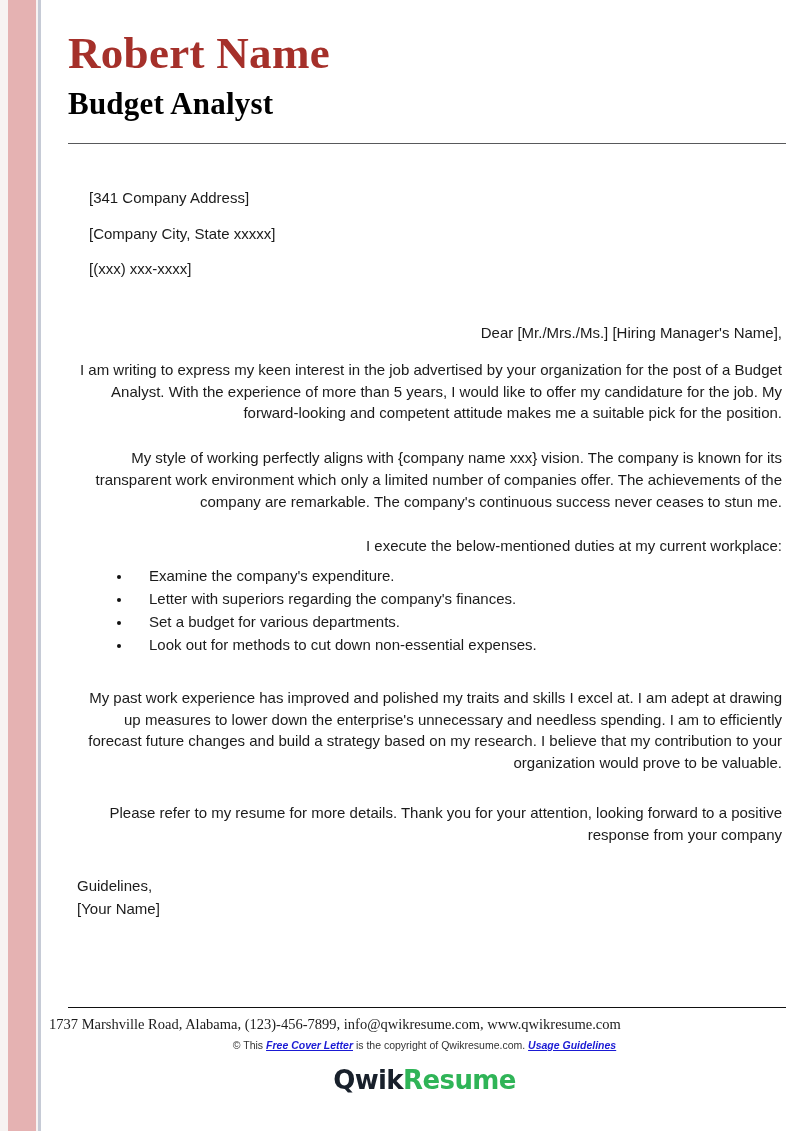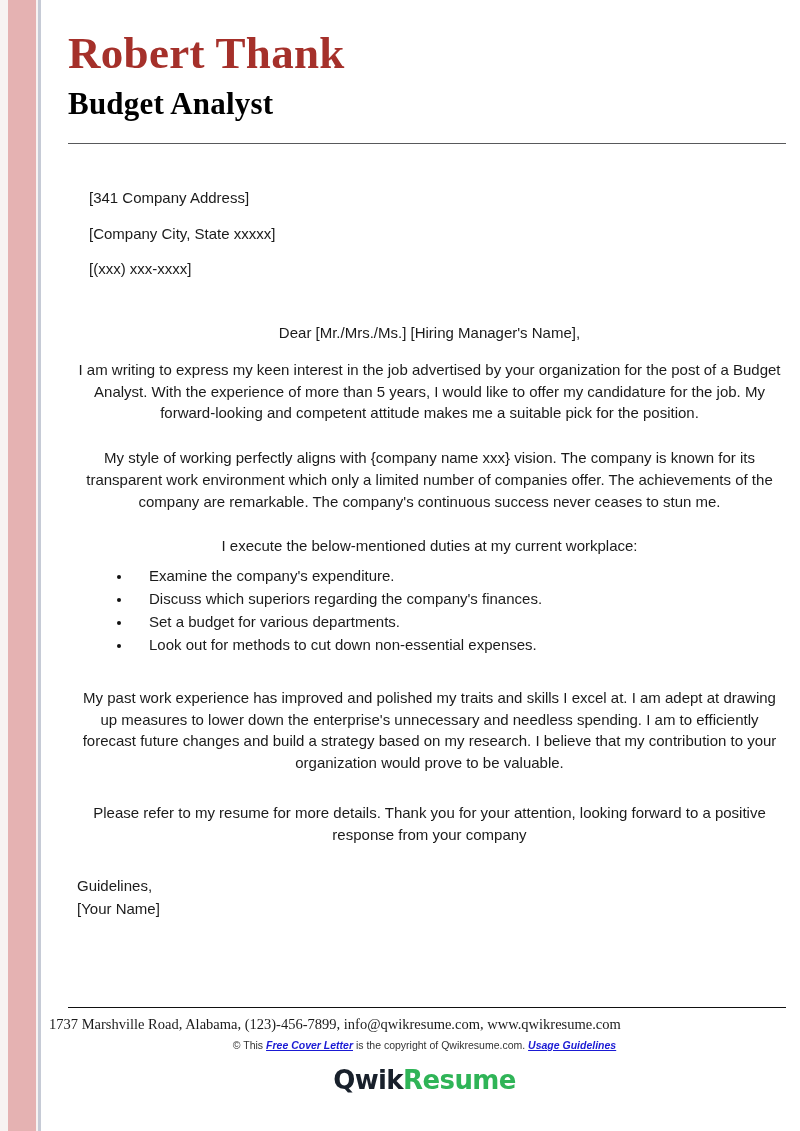"Robert Thank" h1 { text: Thank -> Name }
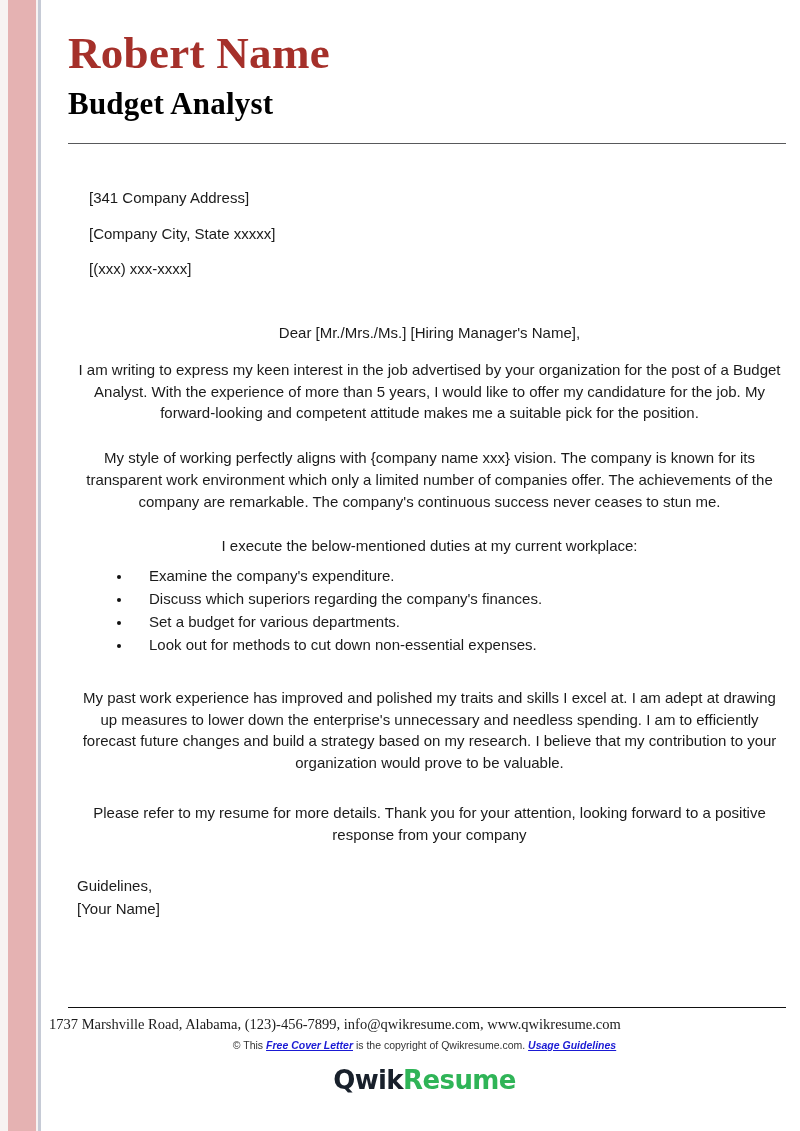"Dear [Mr./Mrs./Ms.] [Hiring Manager's" .para { text-align: center -> right }
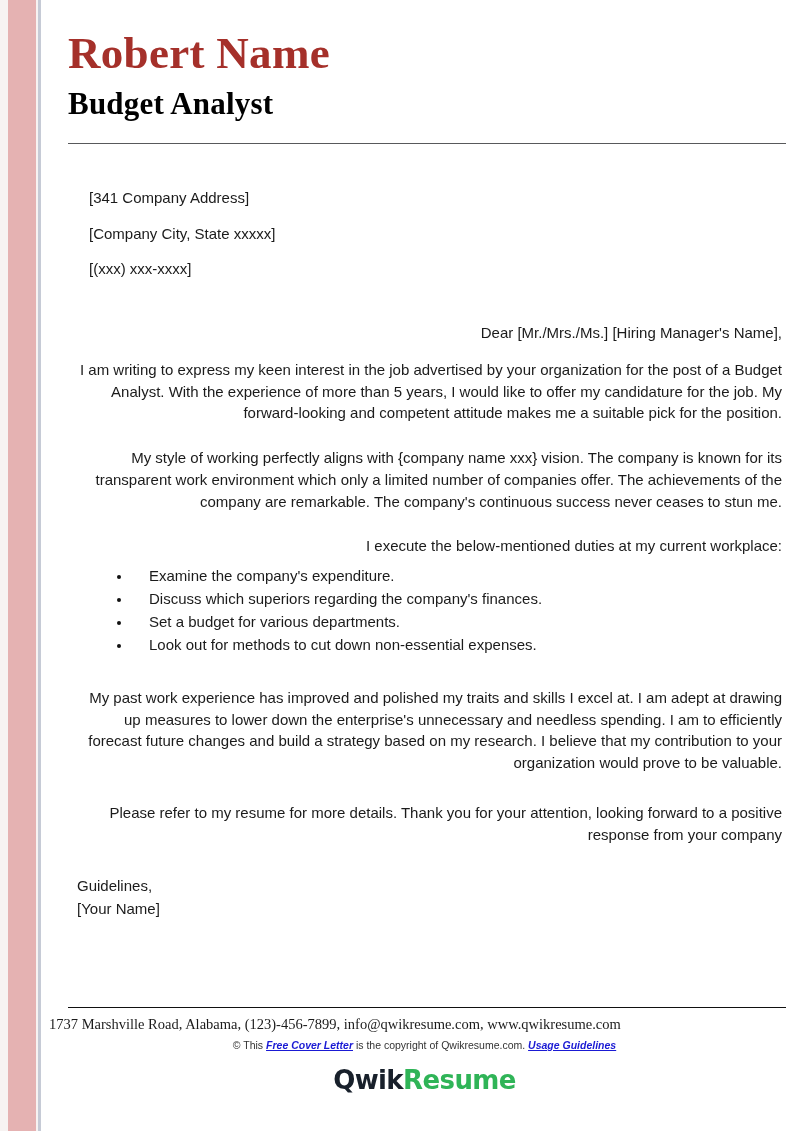"Discuss which superiors regarding the" span { text: Discuss which -> Letter with }
